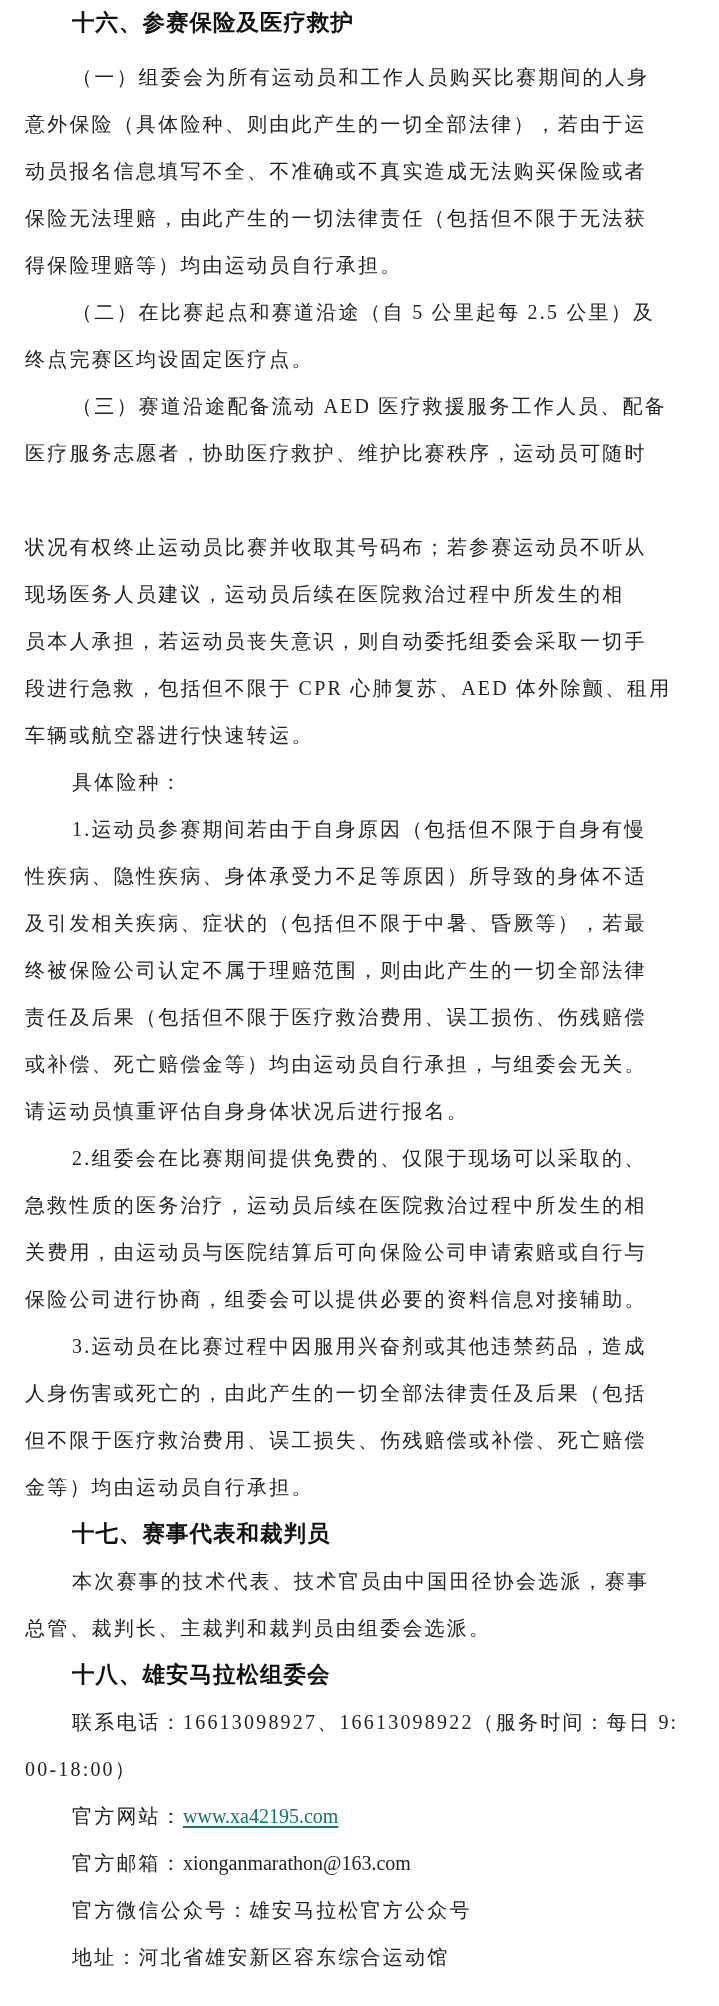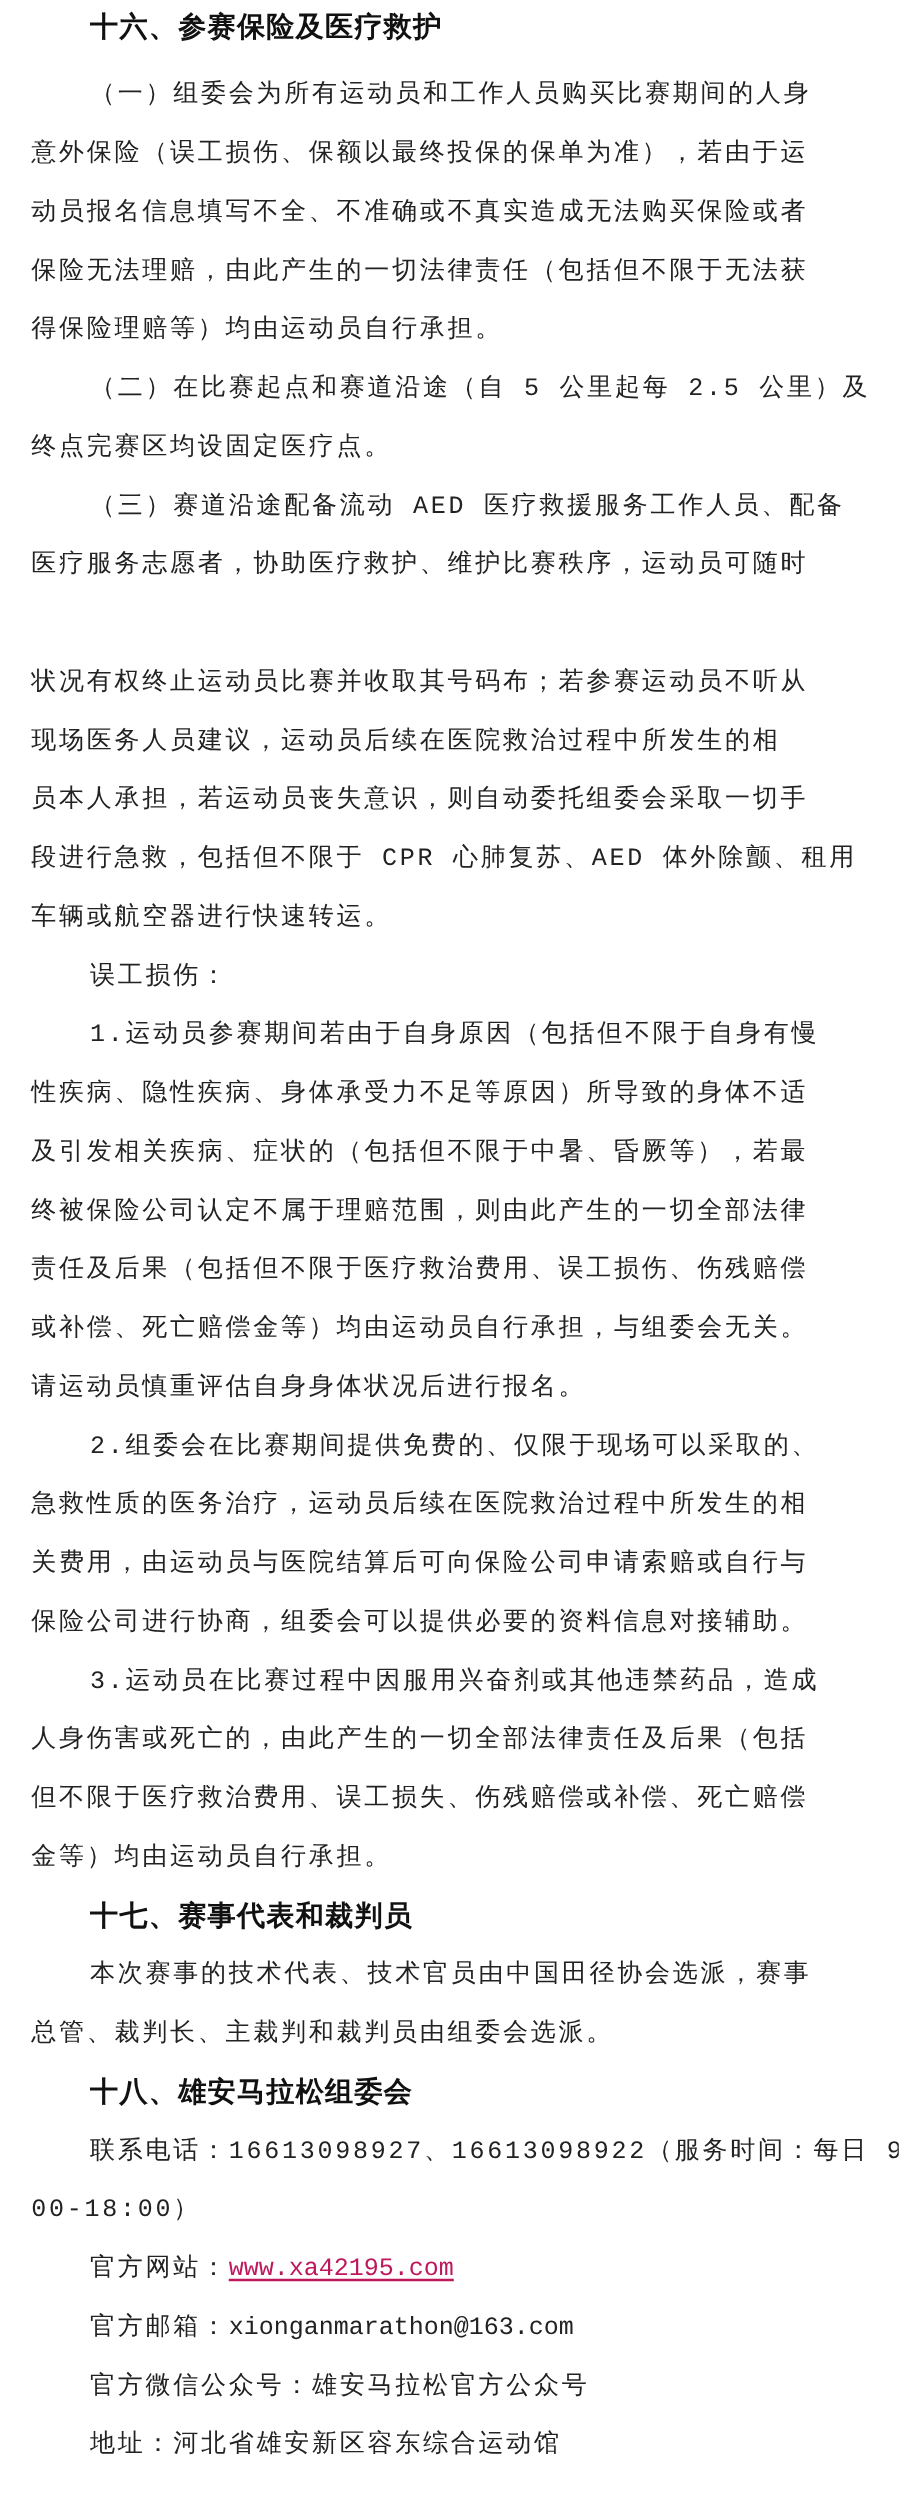"十六、参赛保险及医疗救护" .page { font-family: Liberation Mono, monospace -> Liberation Serif, serif }
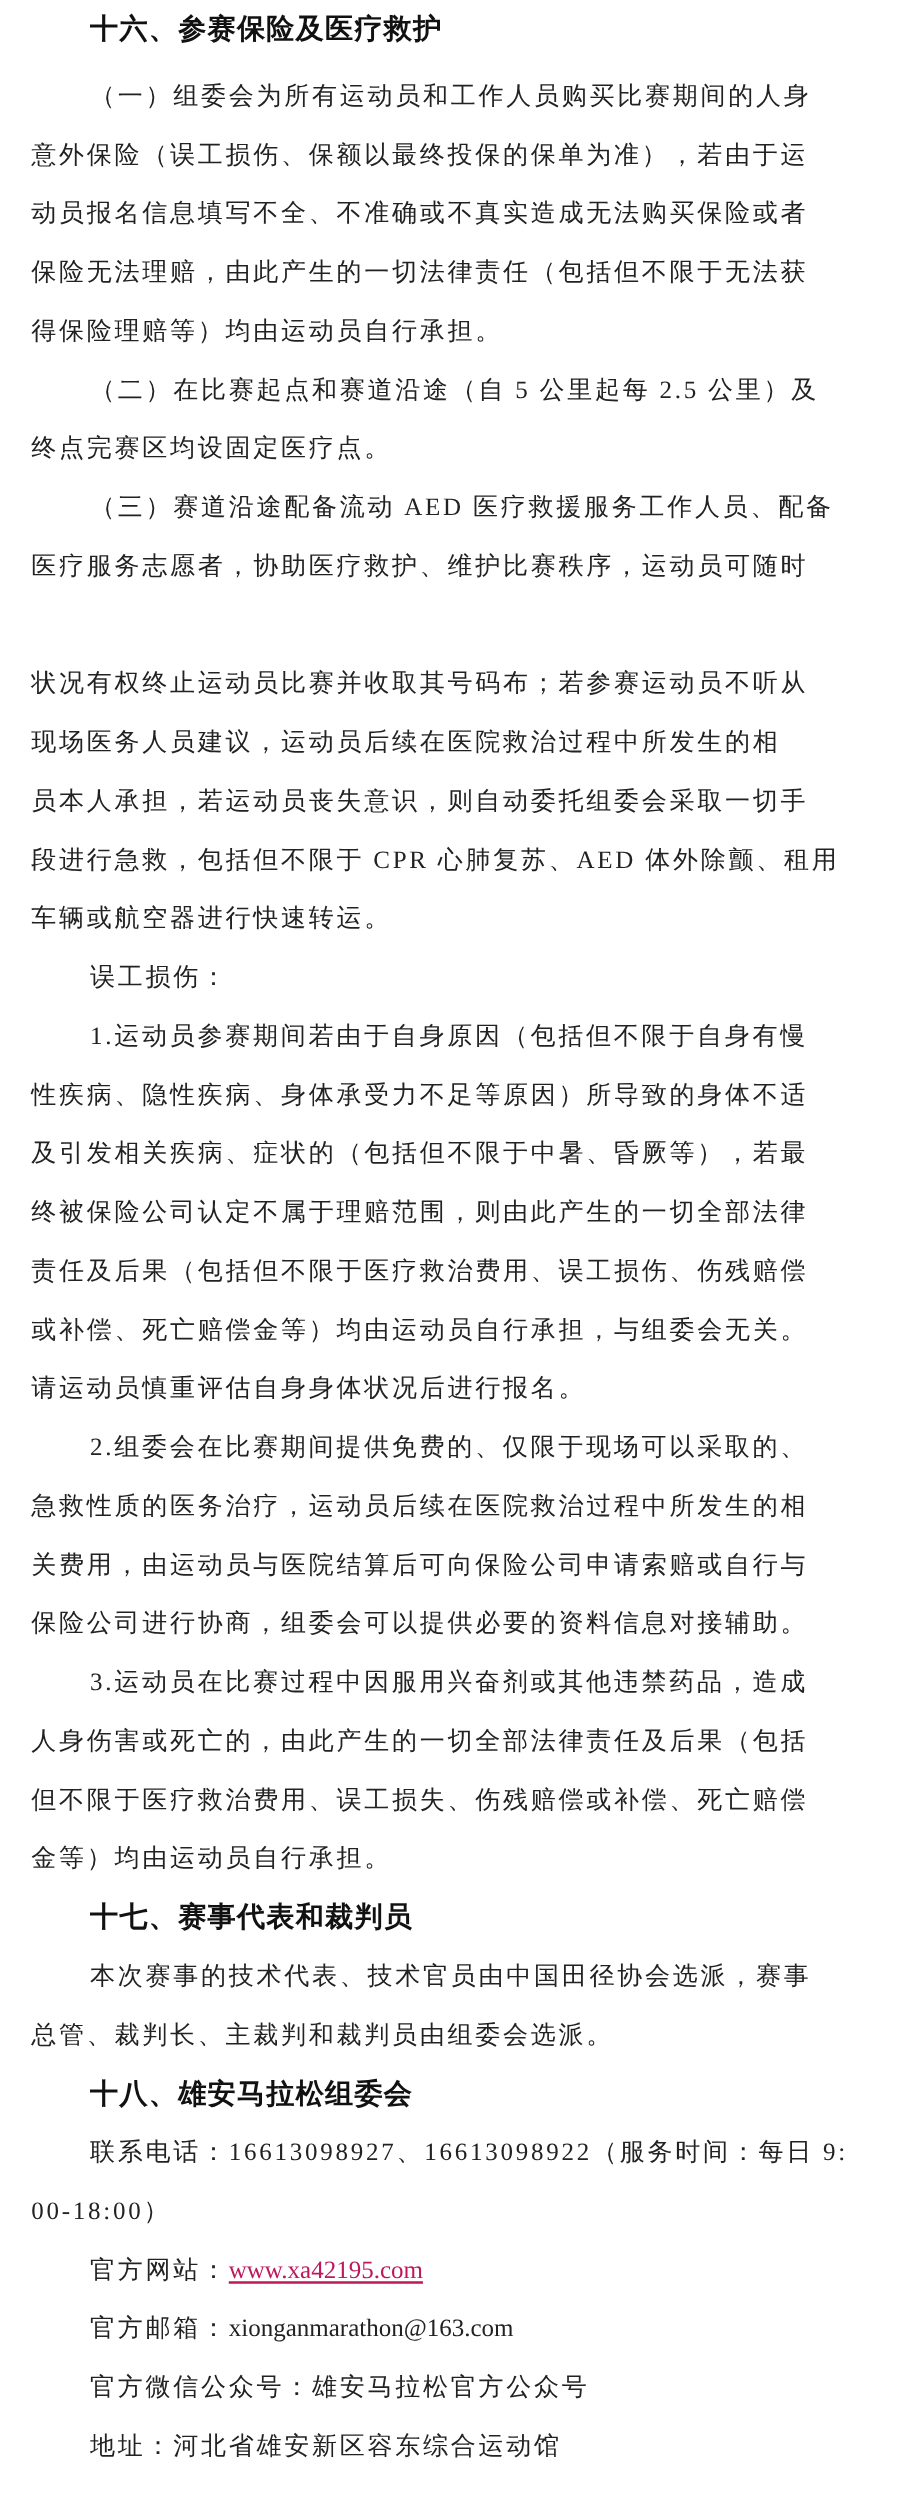"意外保险（误工损伤、保额以最终投保的保单为准），若由于运" div.line { text: 误工损伤、保额以最终投保的保单为准 -> 具体险种、则由此产生的一切全部法律 }
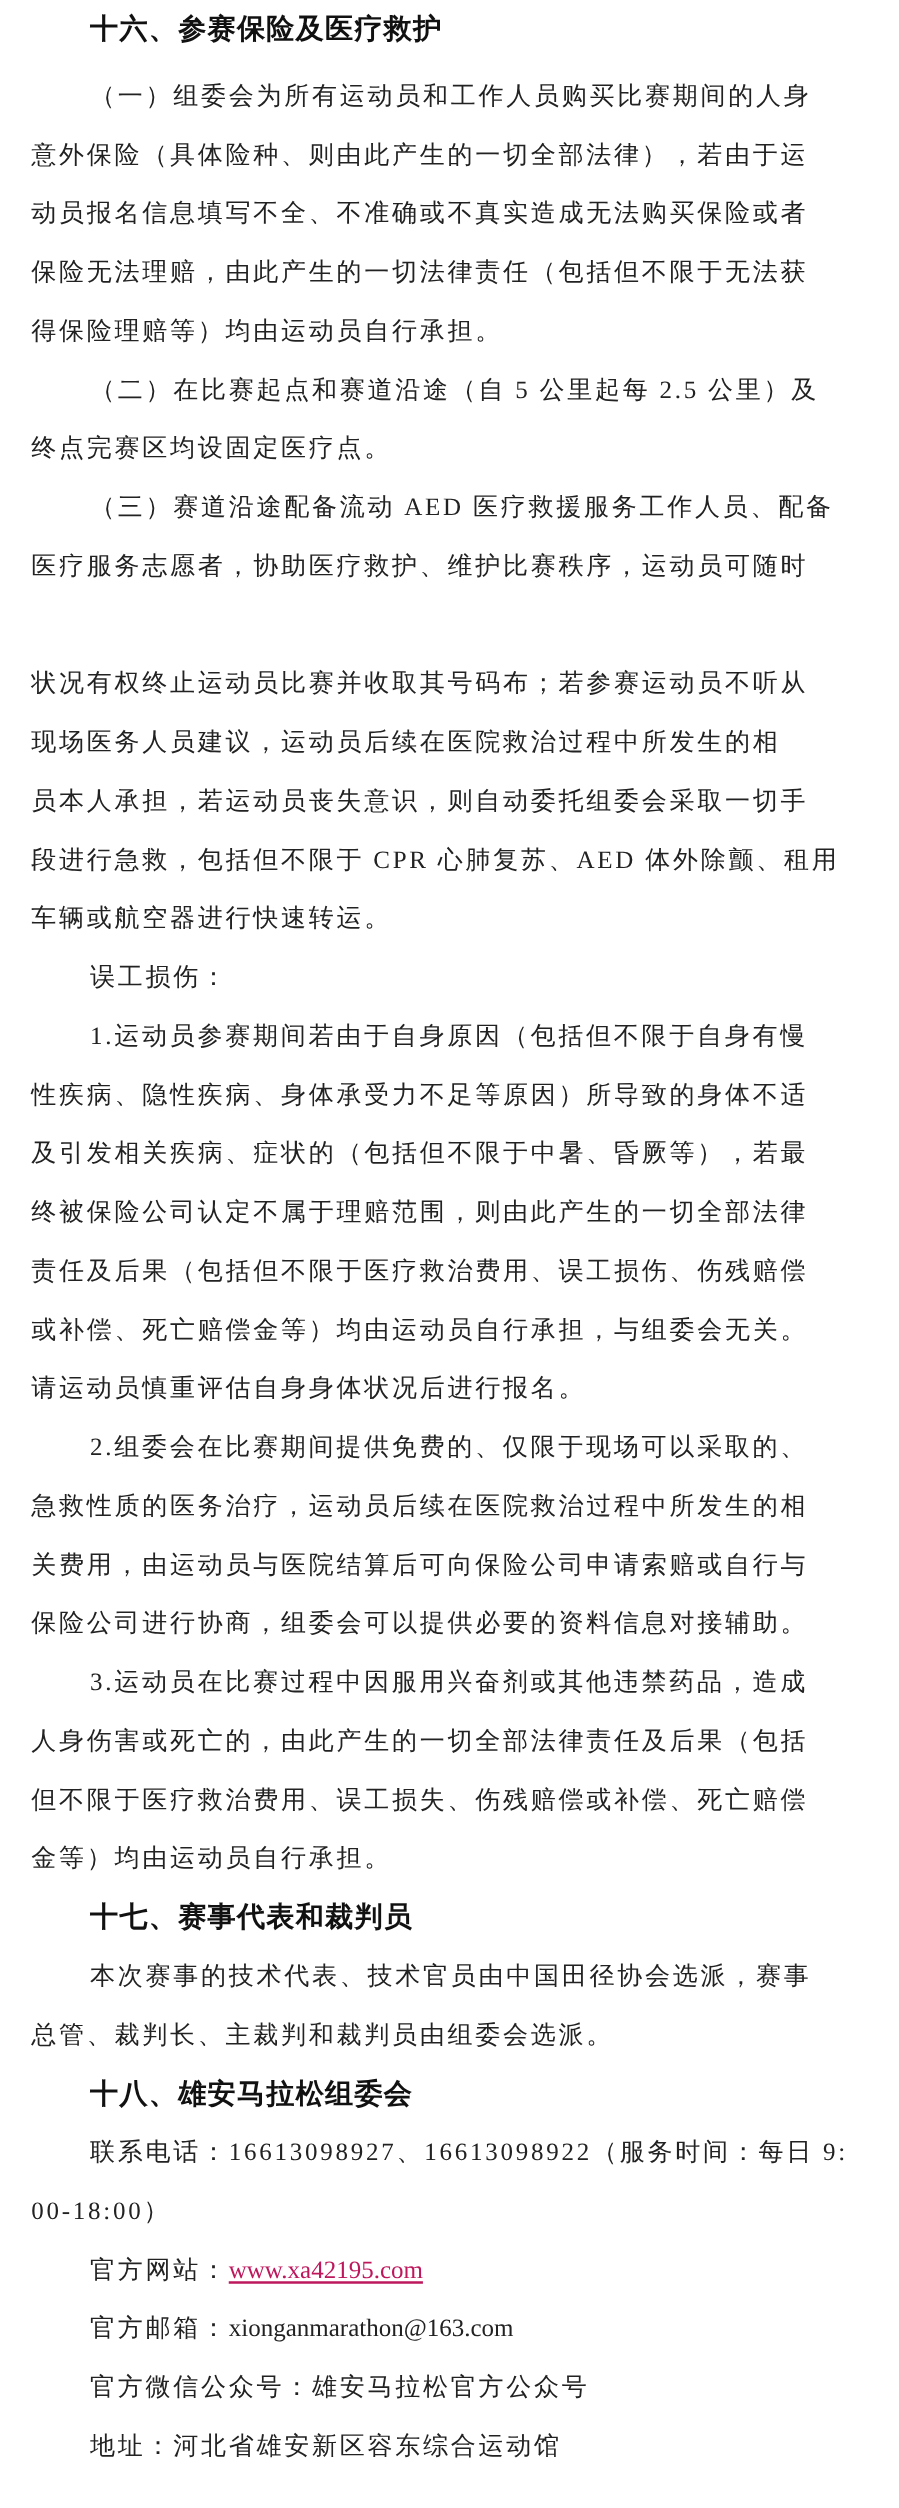"误工损伤：" div.line { text: 误工损伤 -> 具体险种 }
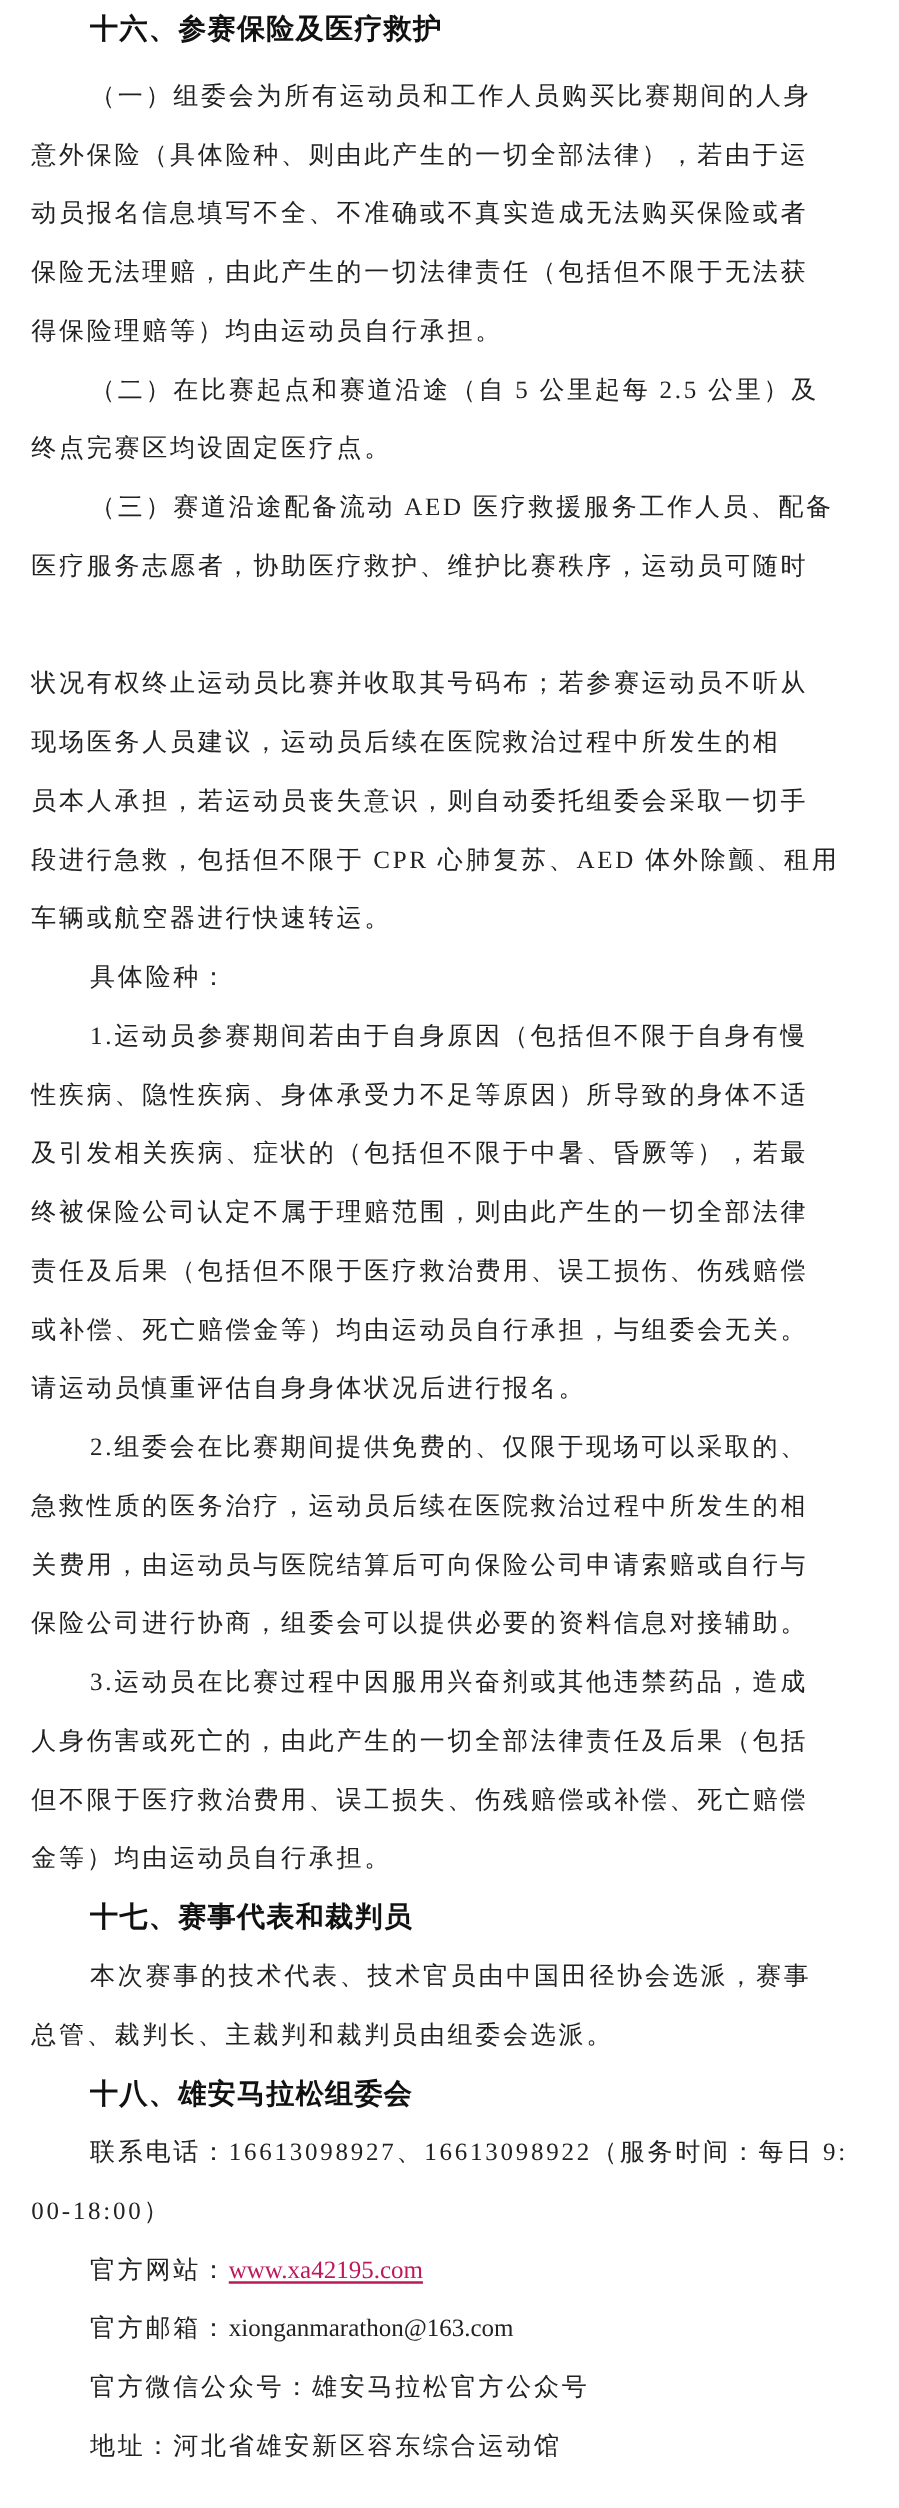"www.xa42195.com" .link { color: #be185d -> #0f766e }
